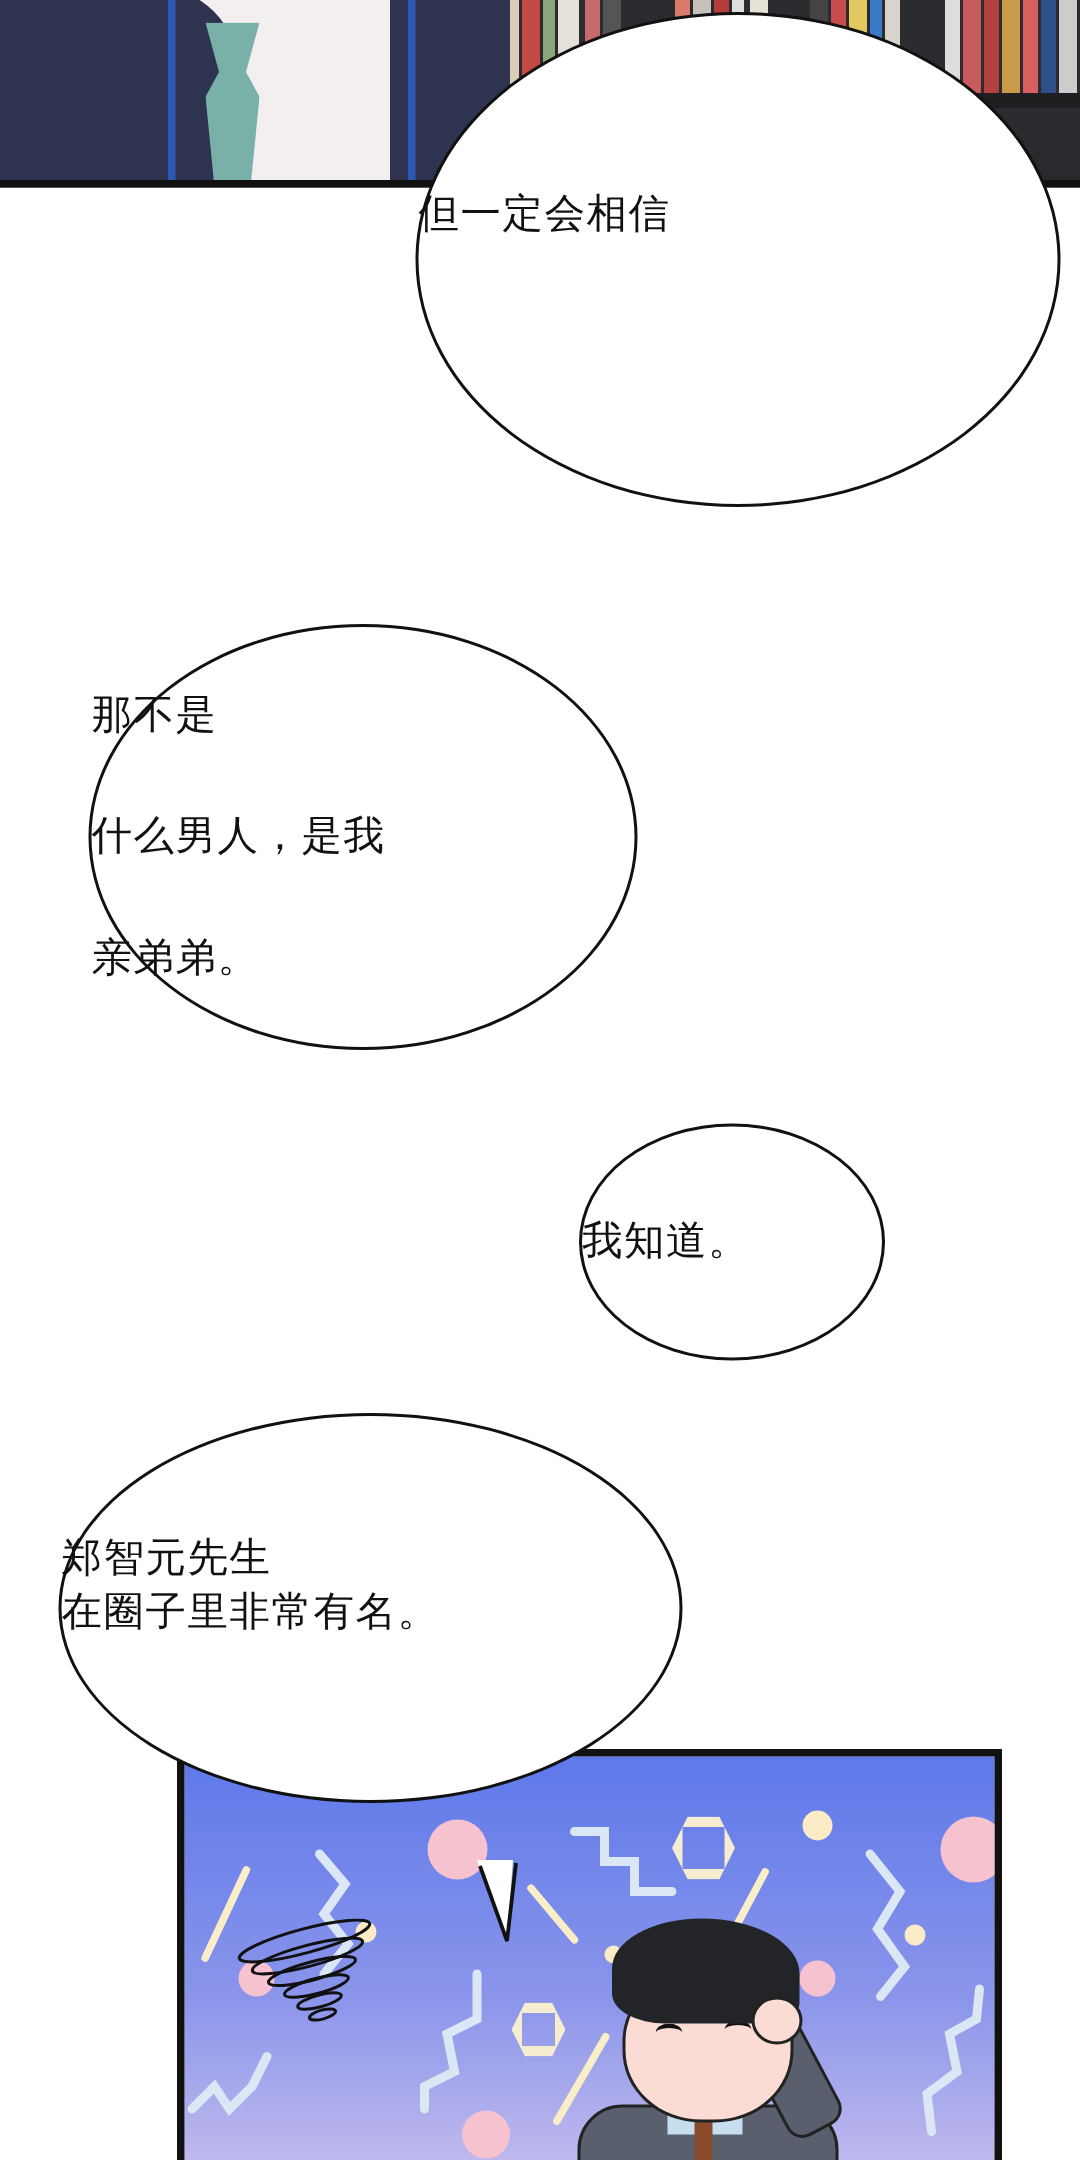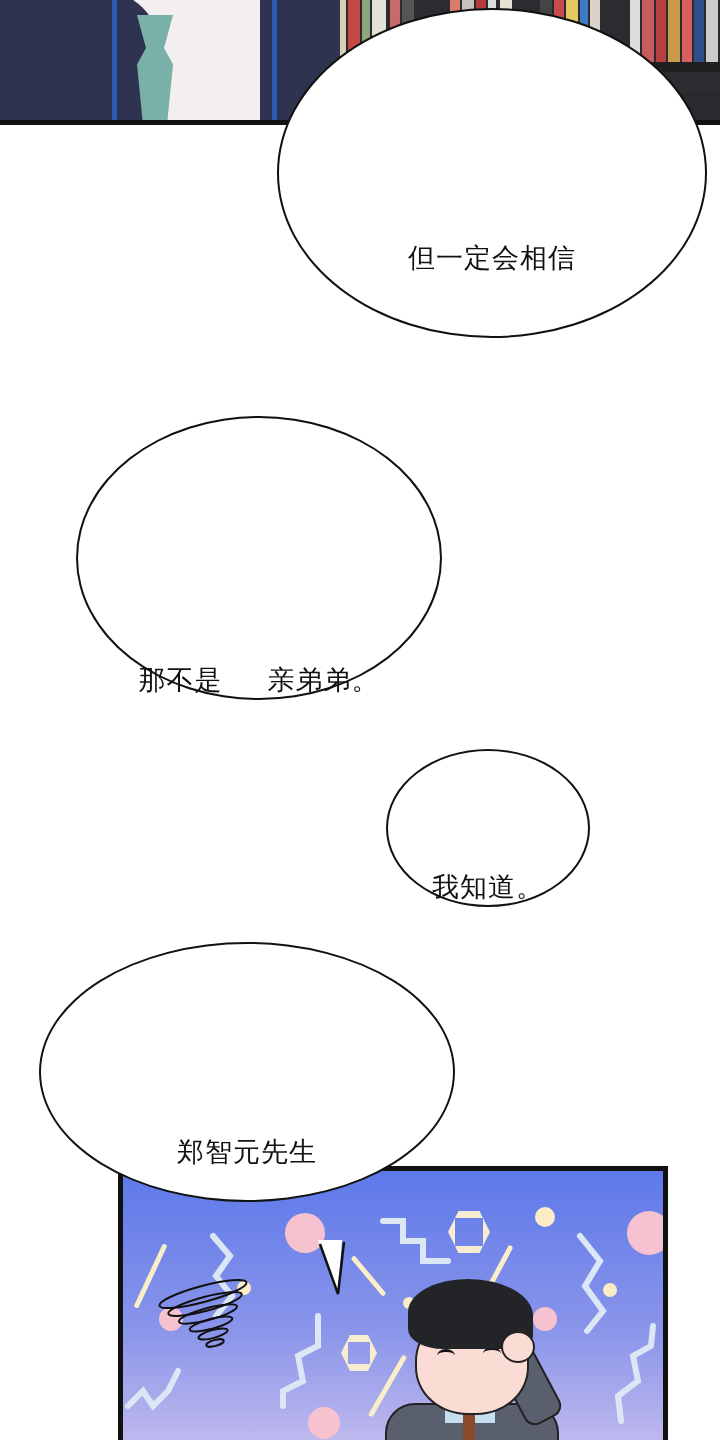"但一定会相信" .bubble { align-items: flex-end -> flex-start; flex-direction: row -> column }
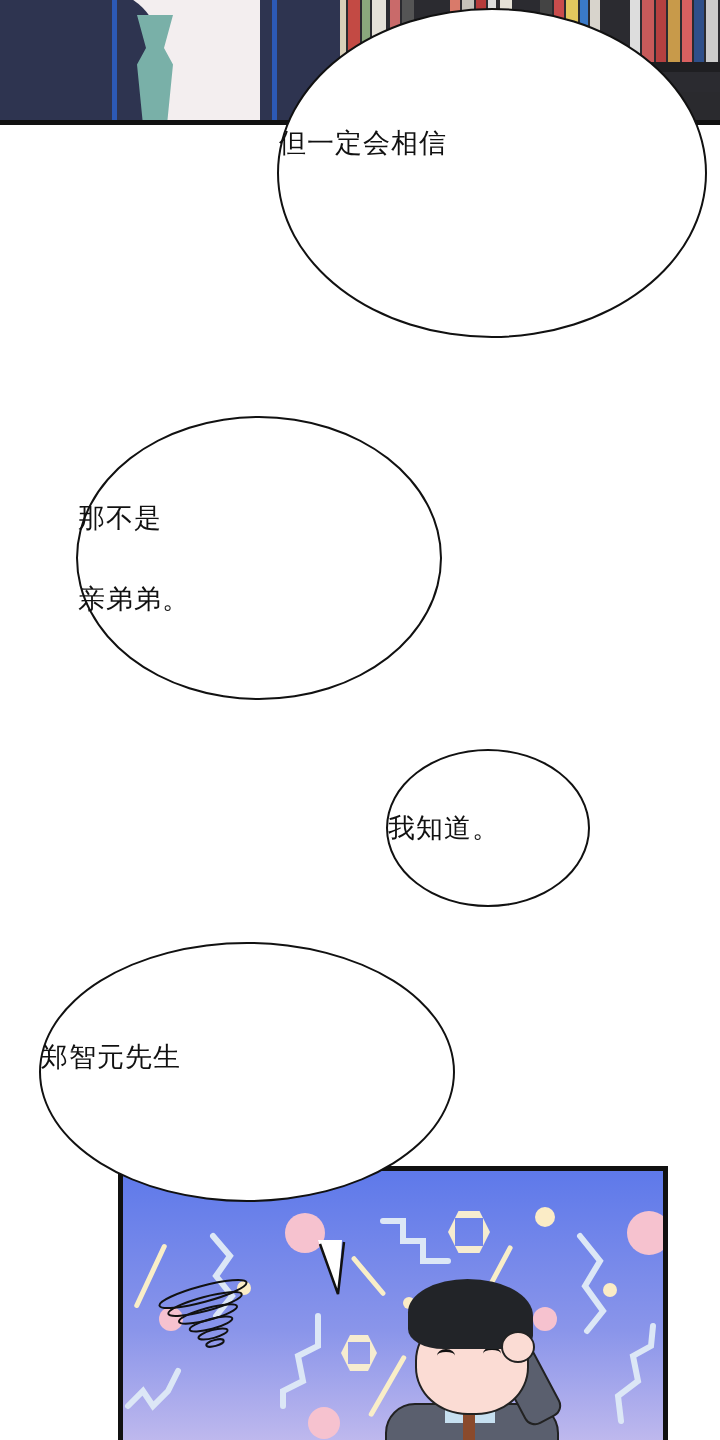"那不是" #bubble-2 { left: 76px -> 59px }
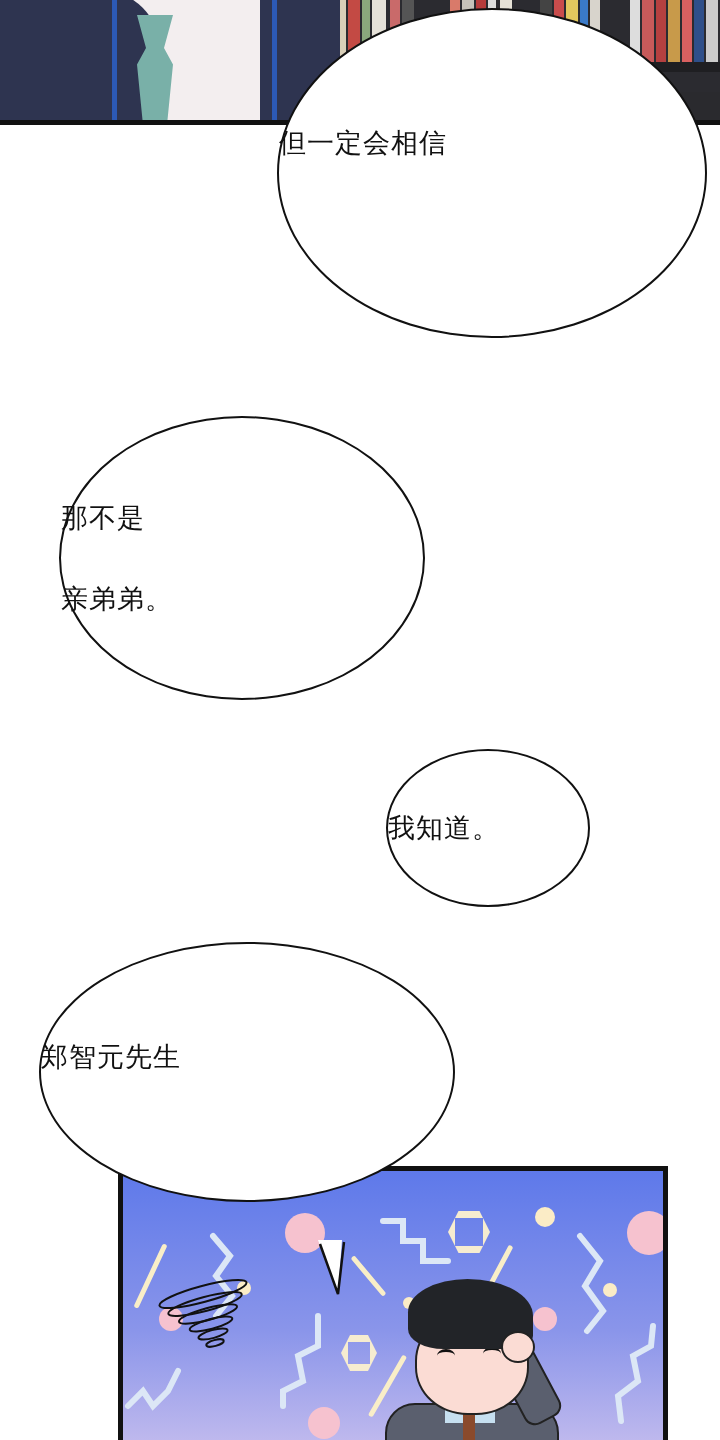"什么男人，是我" span.line { html: none -> <span>什么男人，是我</span> }
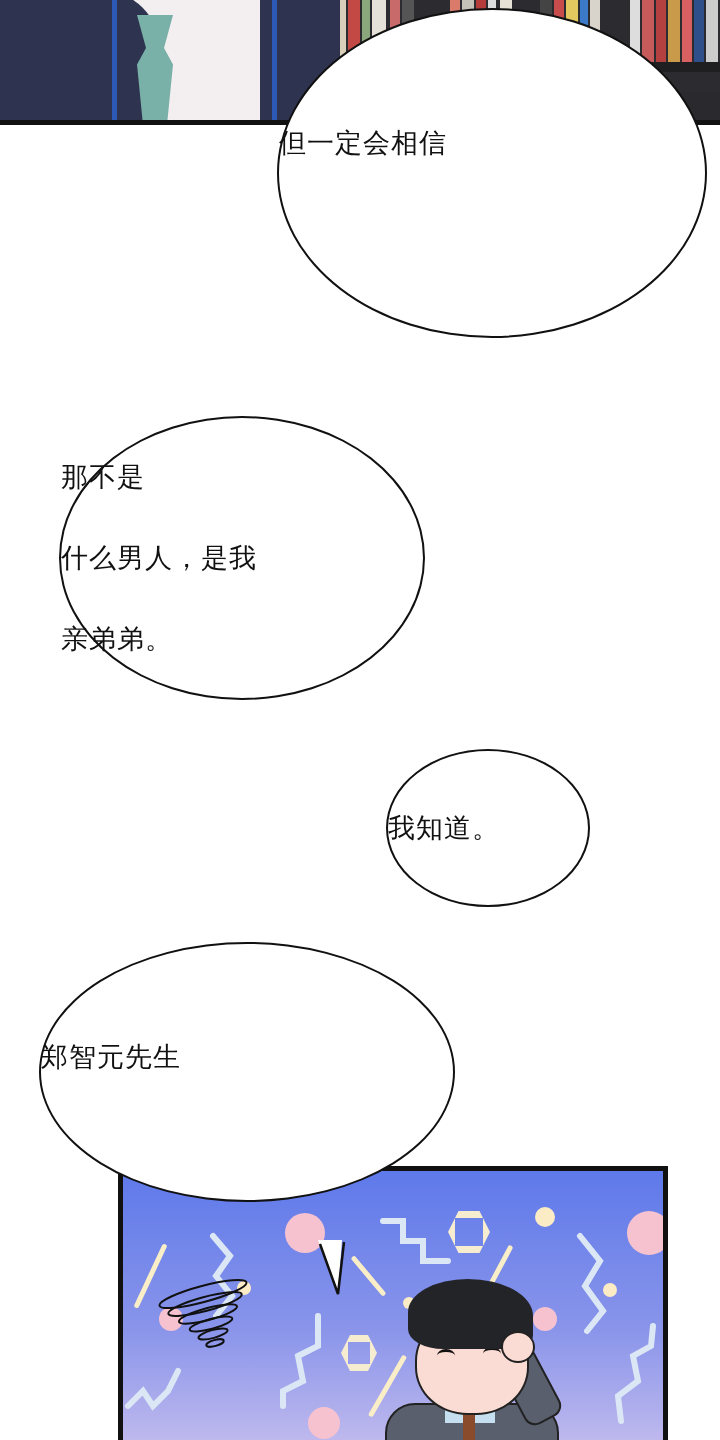"在圈子里非常有名。" span.line { html: none -> <span>在圈子里非常有名。</span> }
